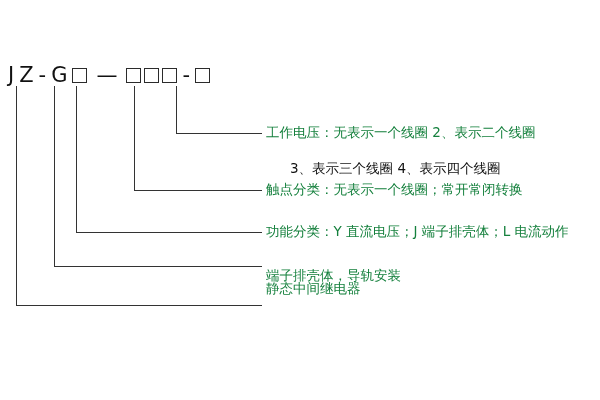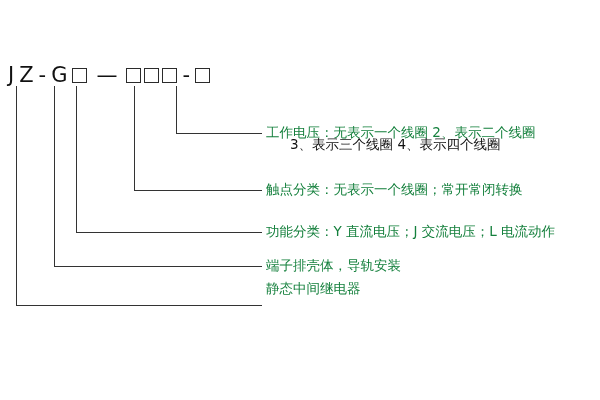"3、表示三个线圈 4、表示四个线圈" div.label-sub { top: 136px -> 160px }
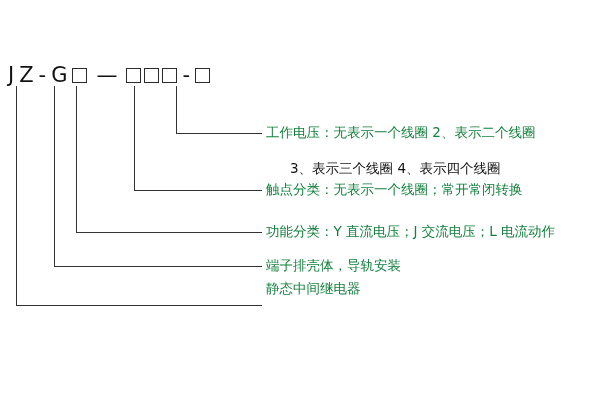"功能分类：Y 直流电压；J 交流电压；L 电流动作" div.label { text: 交流电压 -> 端子排壳体 }
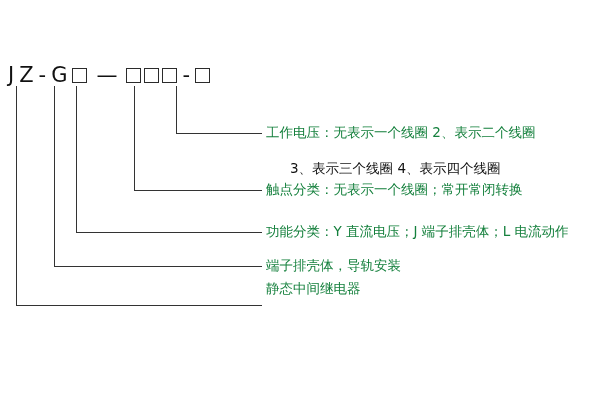"端子排壳体，导轨安装" div.label { top: 257px -> 267px }
